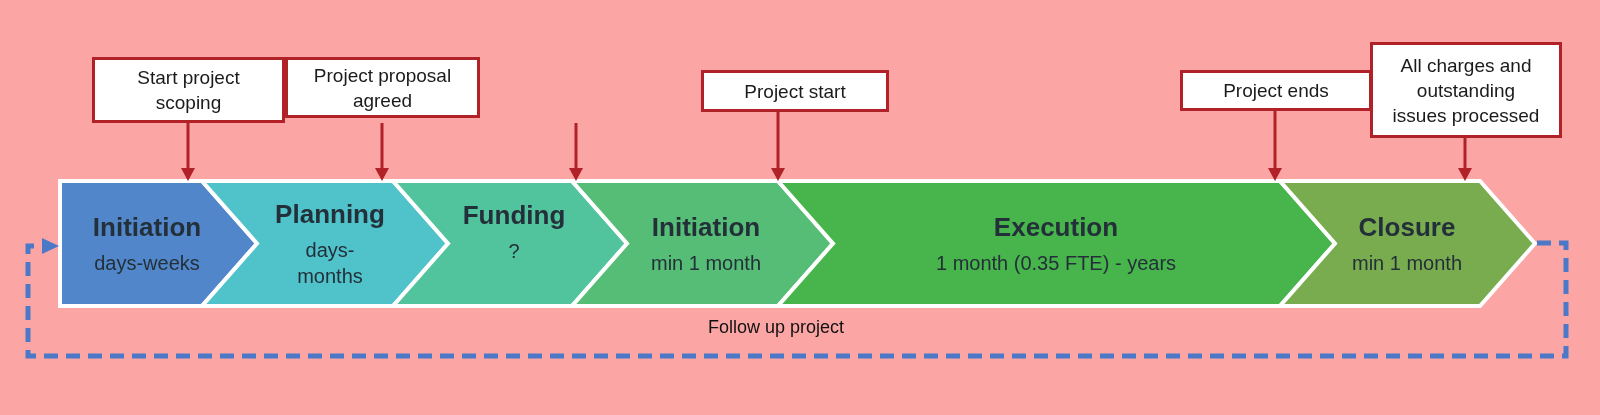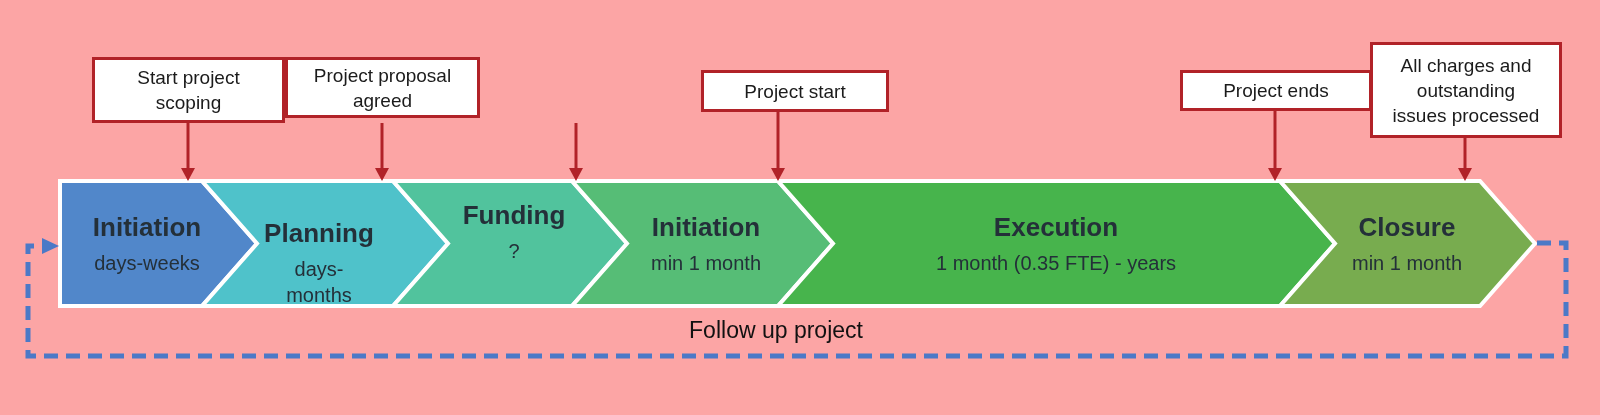"Planning" div.phase { left: 319px -> 330px; margin-top: 19px -> none }
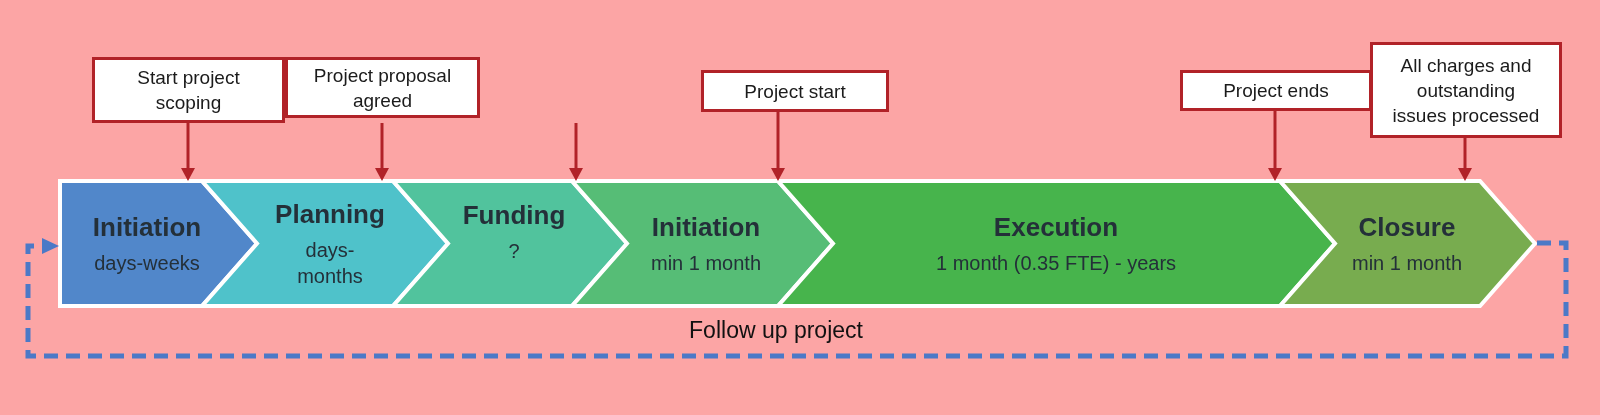"Follow up project" .loop-label { font-size: 23px -> 18px }
